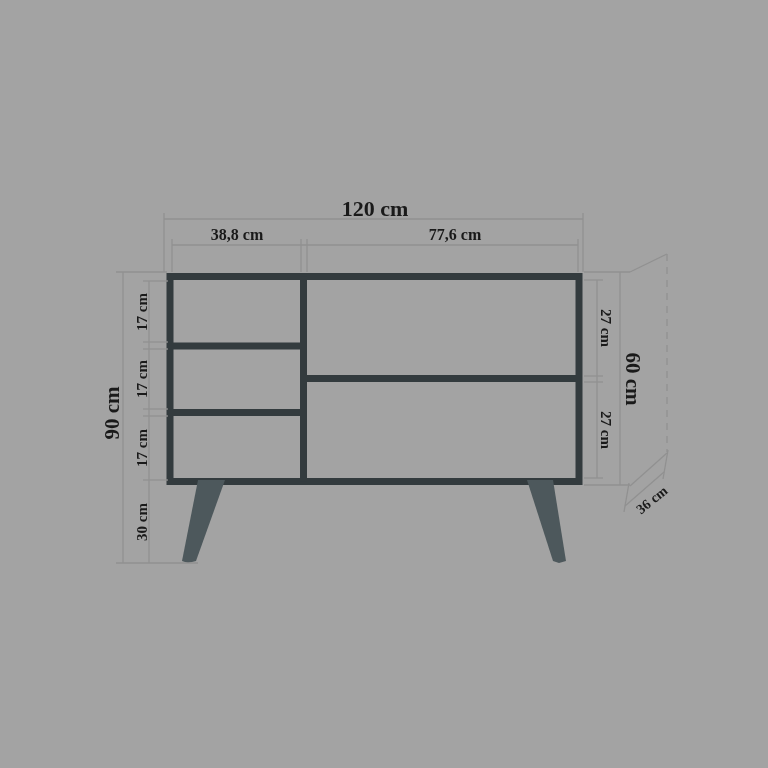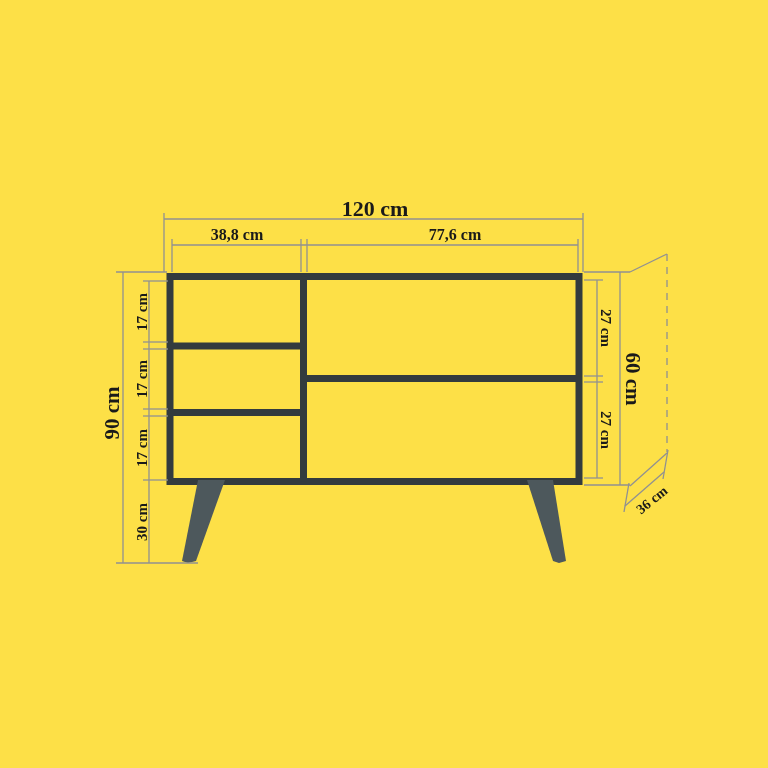"120 cm" .stage { background: #fde047 -> #a3a3a3 }
